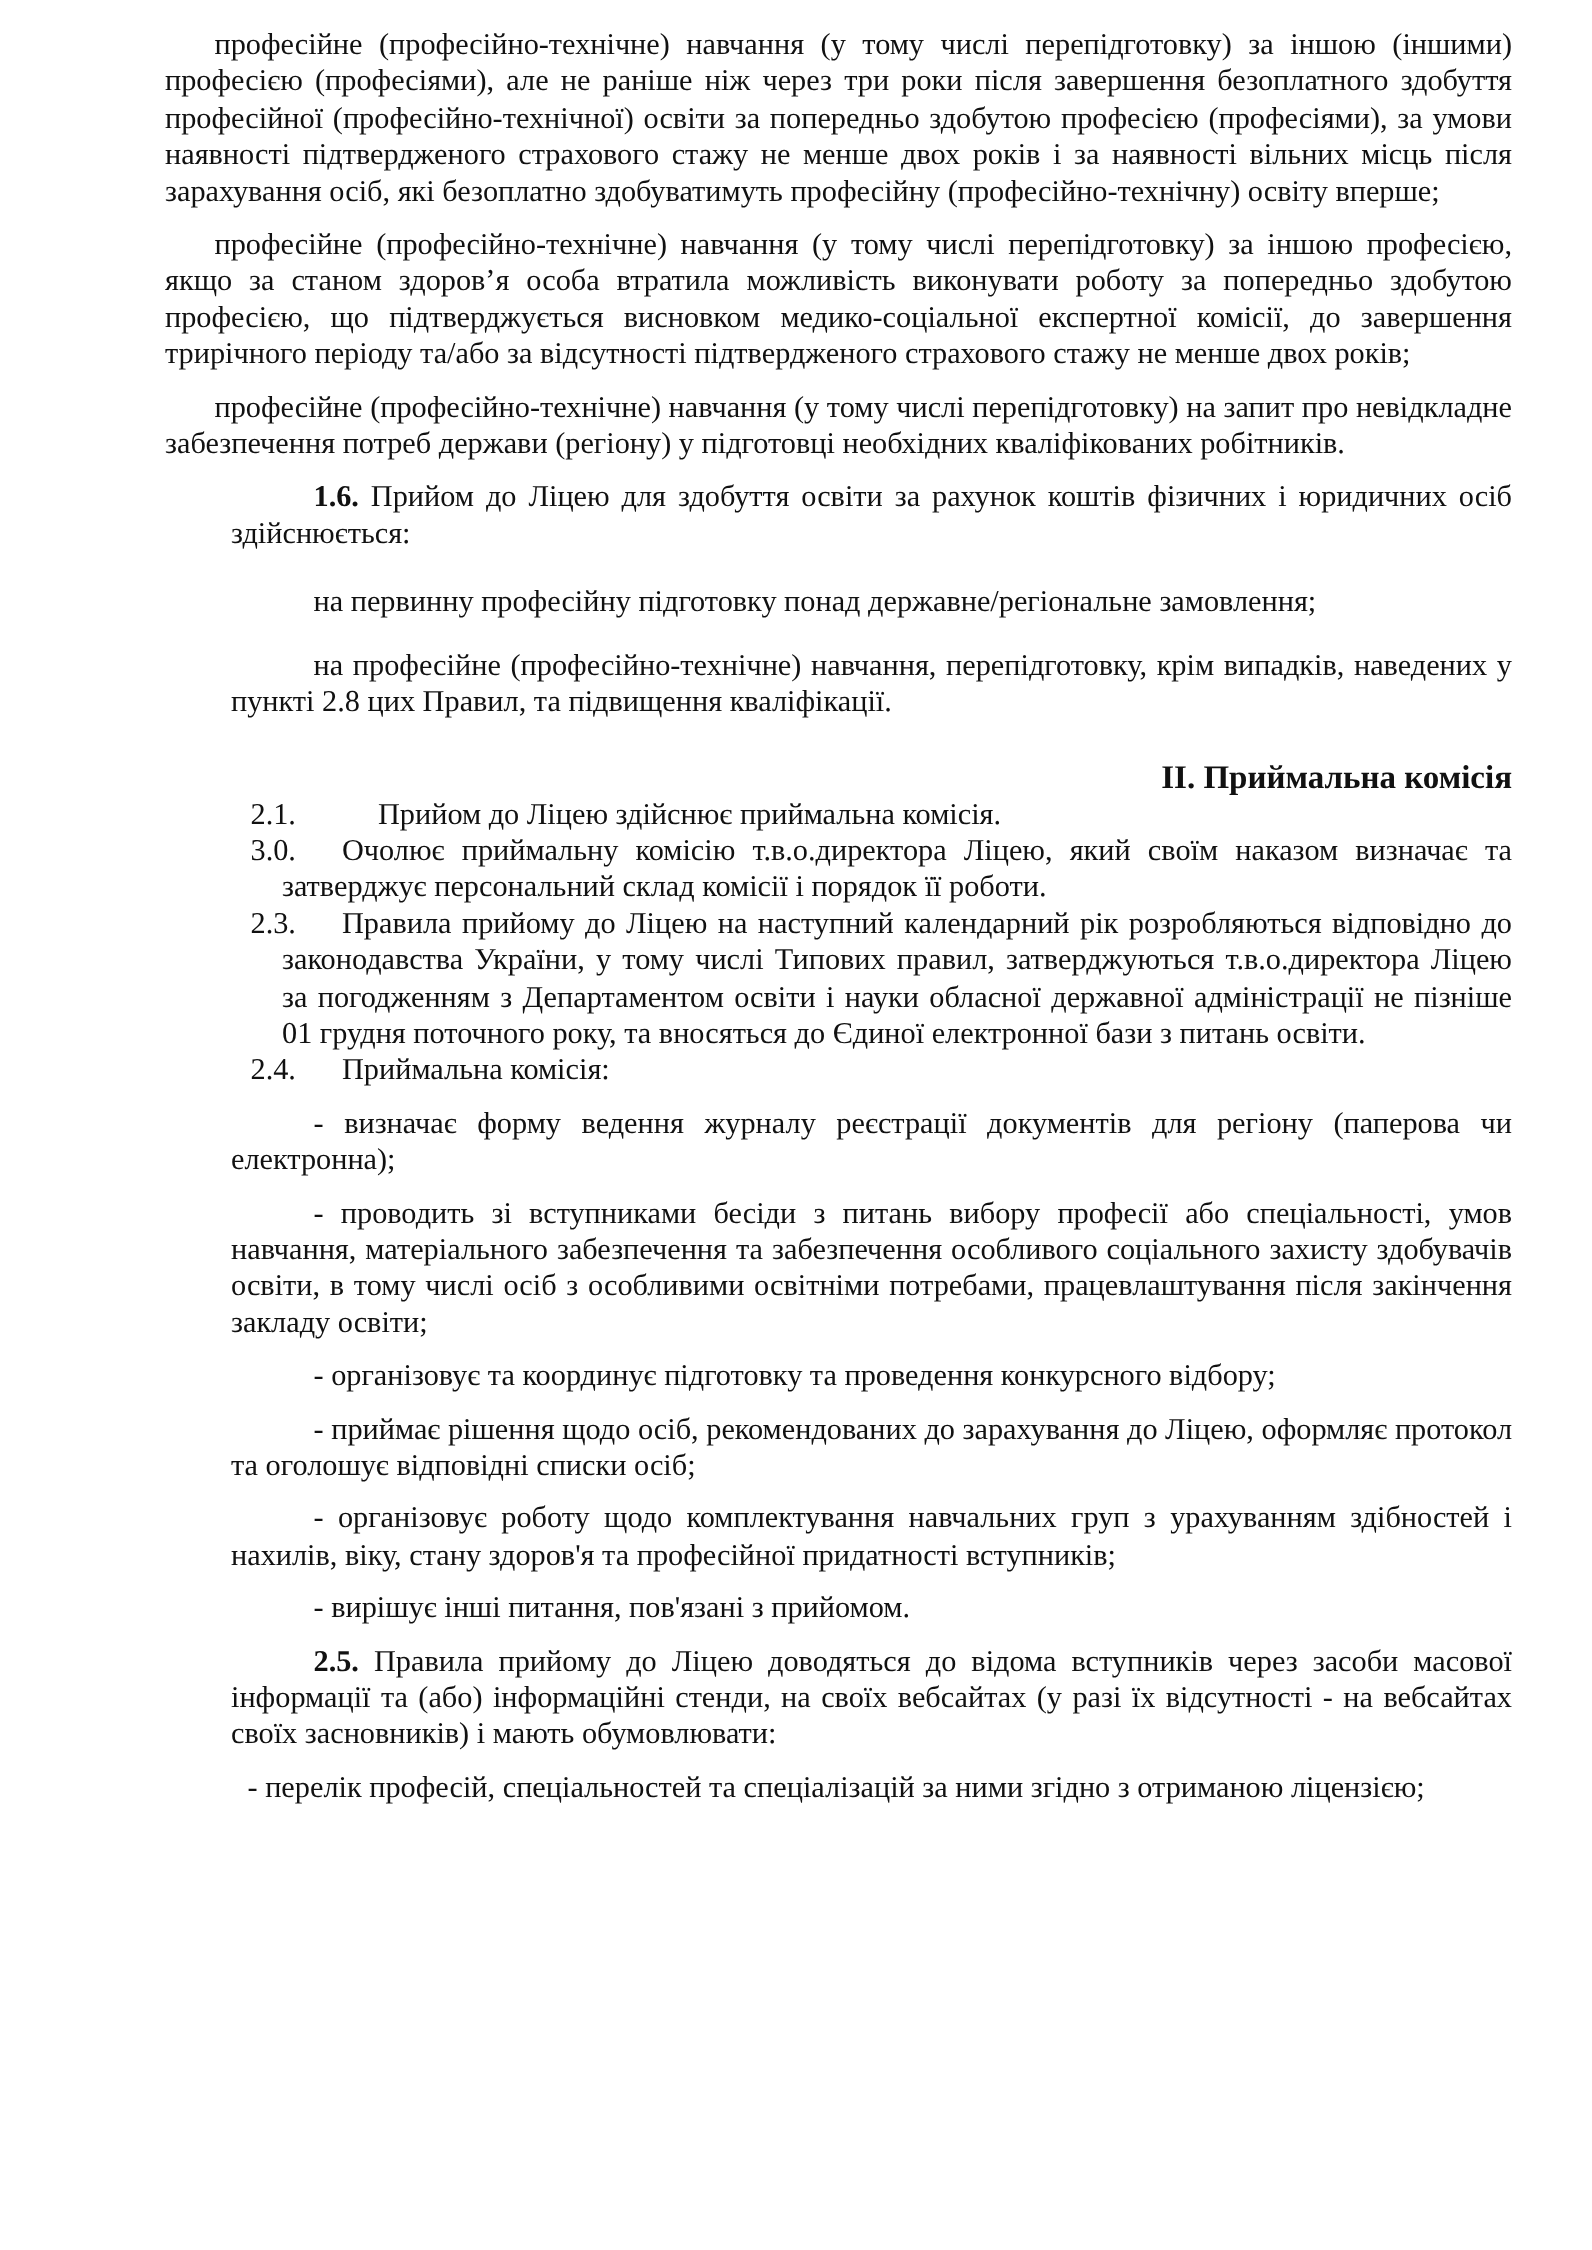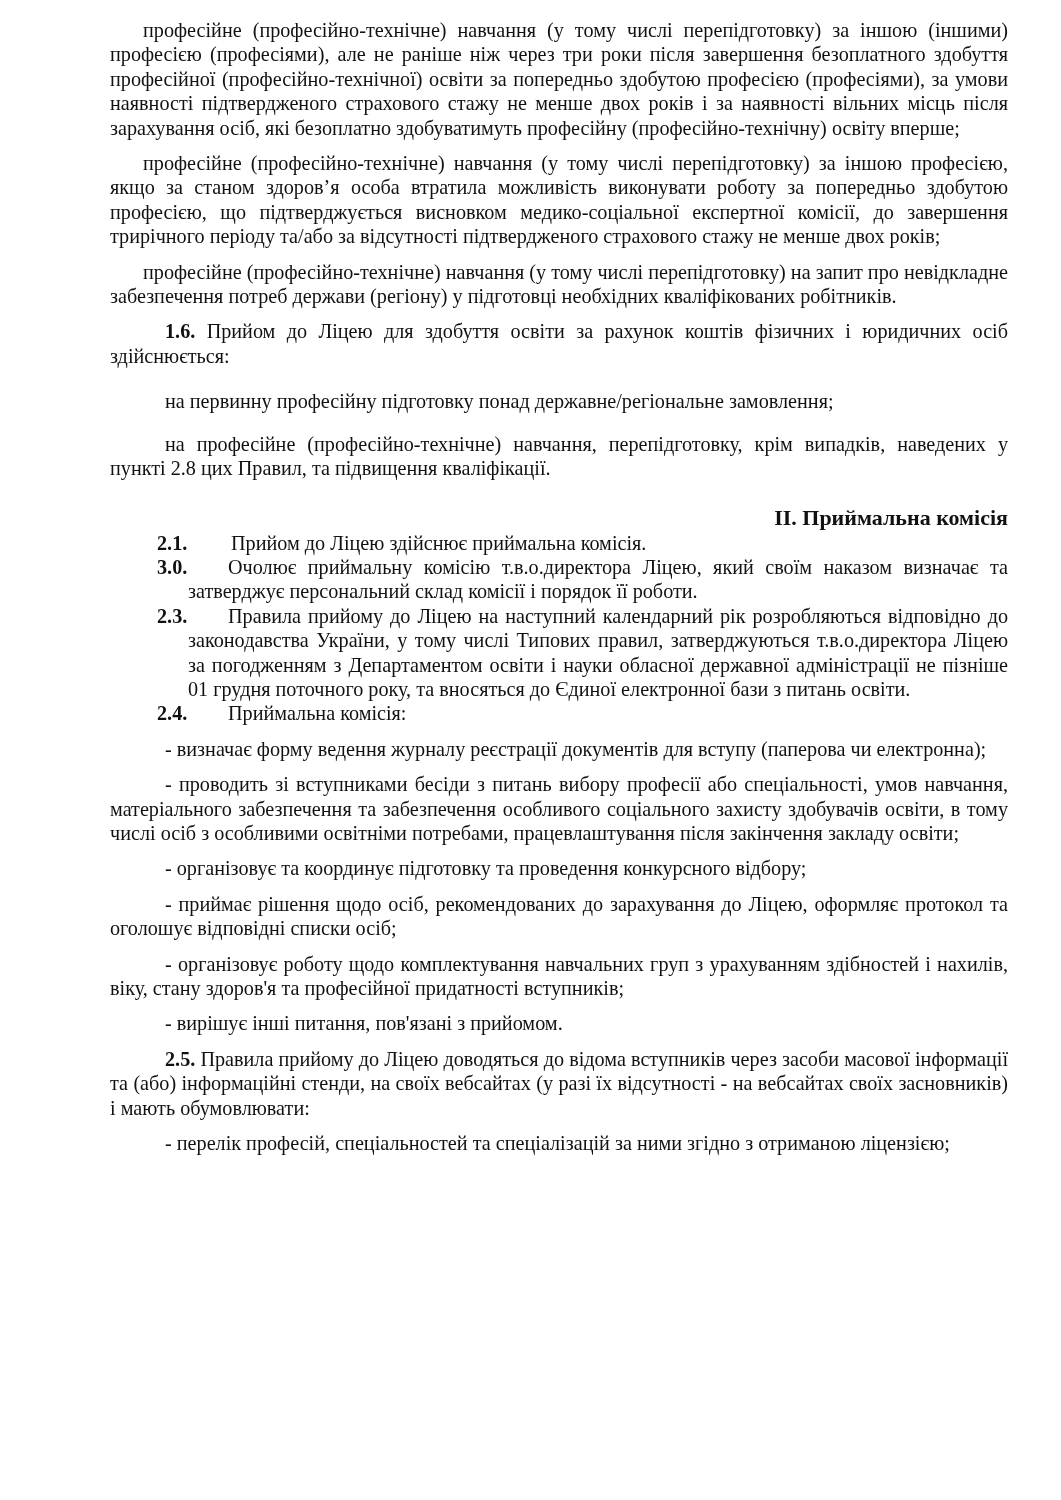"1.6. Прийом до Ліцею для" .ind2 { margin-left: none -> 44px }
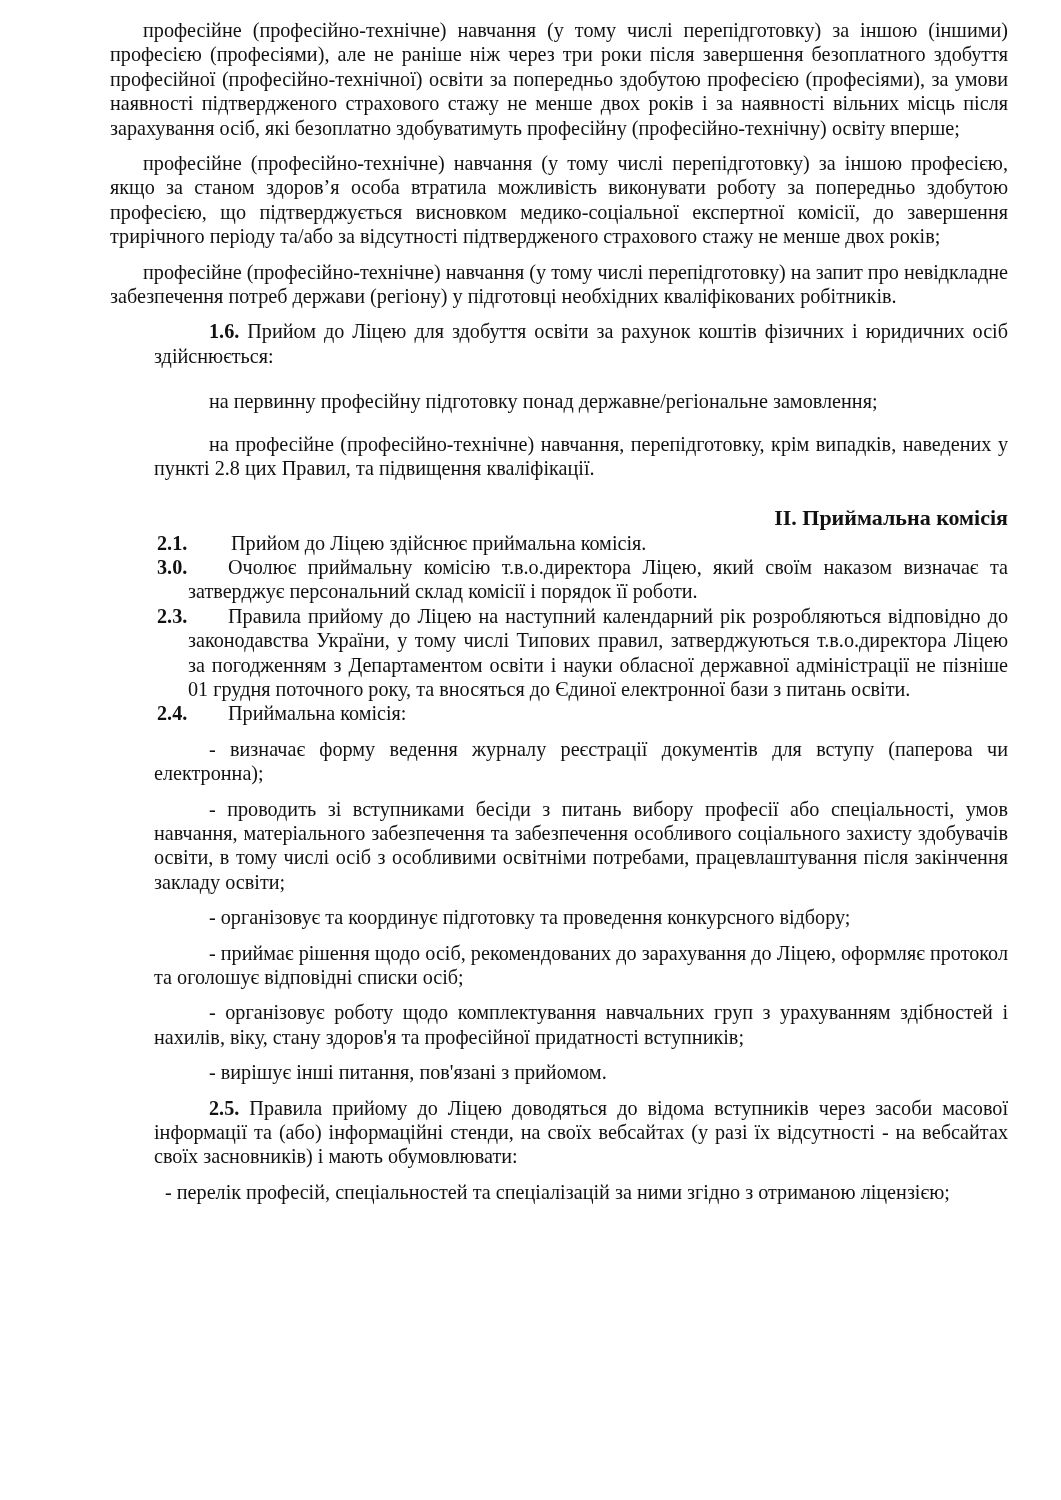"2.1." .numitem .num { font-weight: bold -> normal; left: 47px -> 57px }
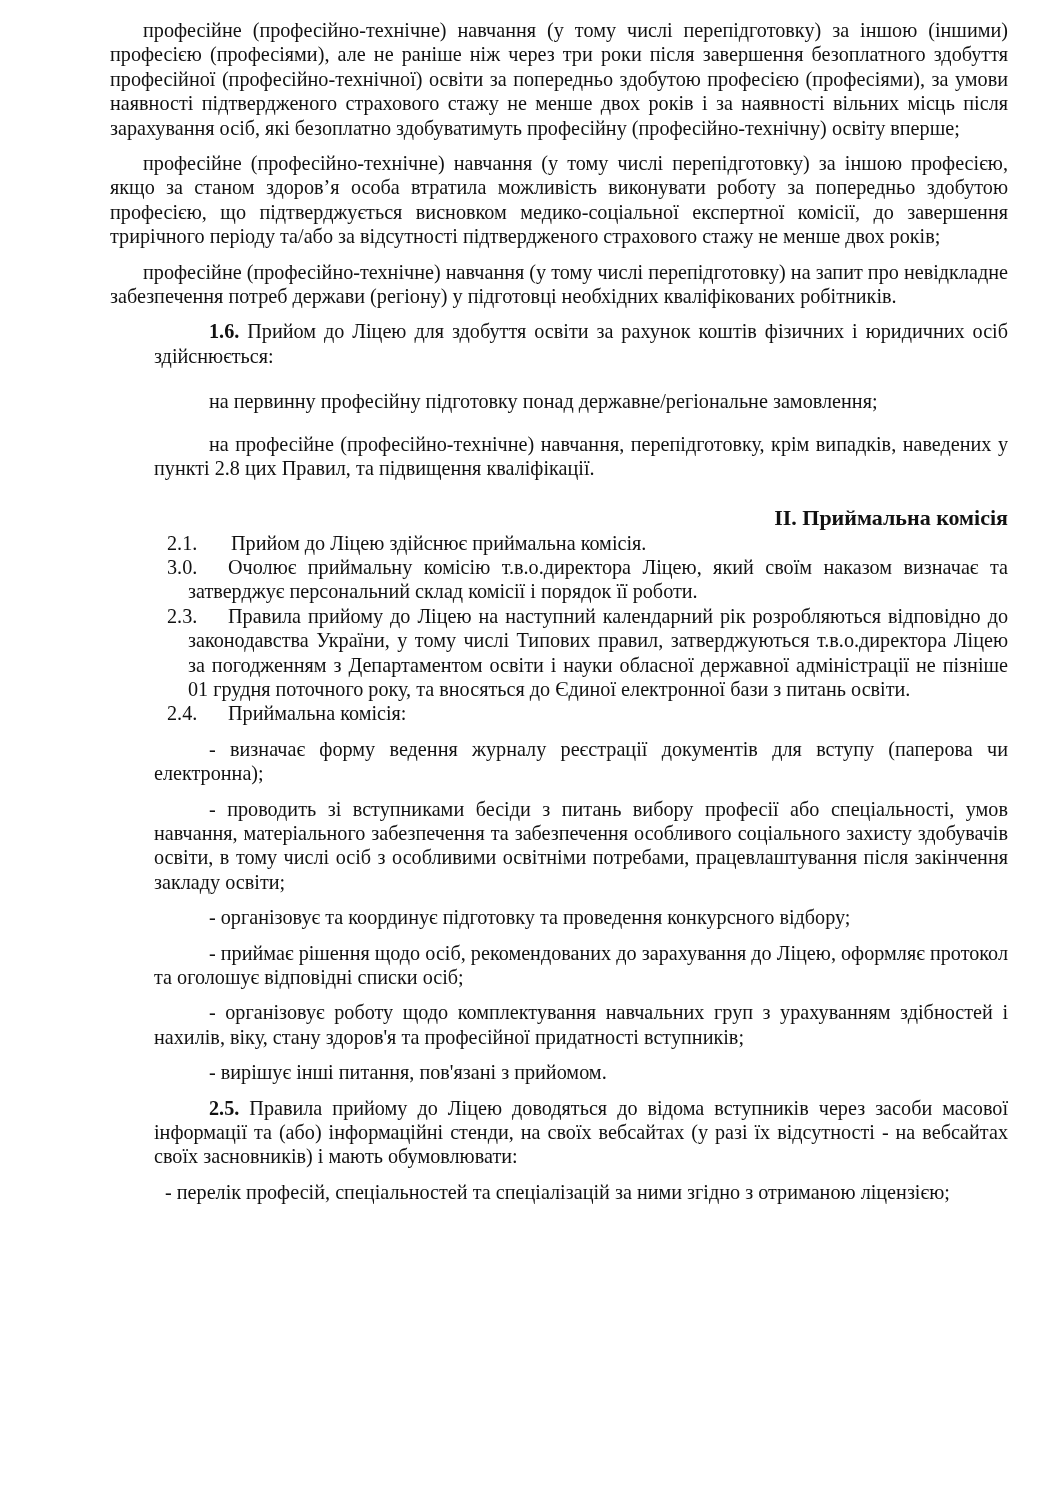"Прийом до Ліцею здійснює приймальна" .numitem .first { padding-left: 43px -> 64px }
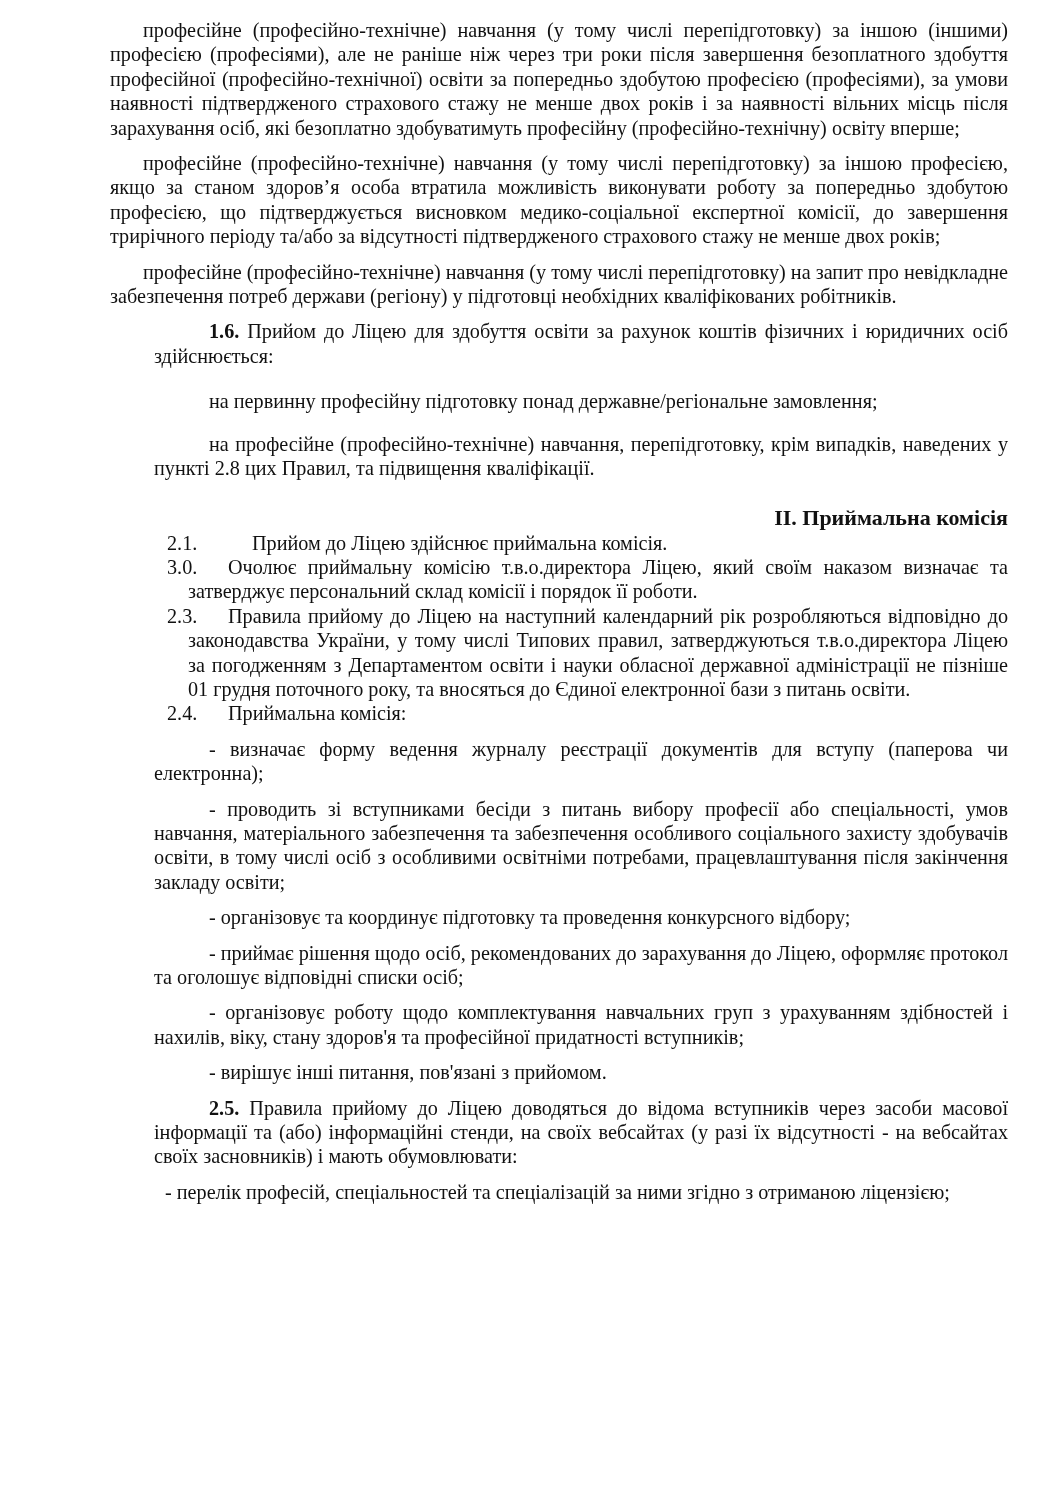"- визначає форму ведення журналу" p.ind2 { text: вступу -> регіону }
